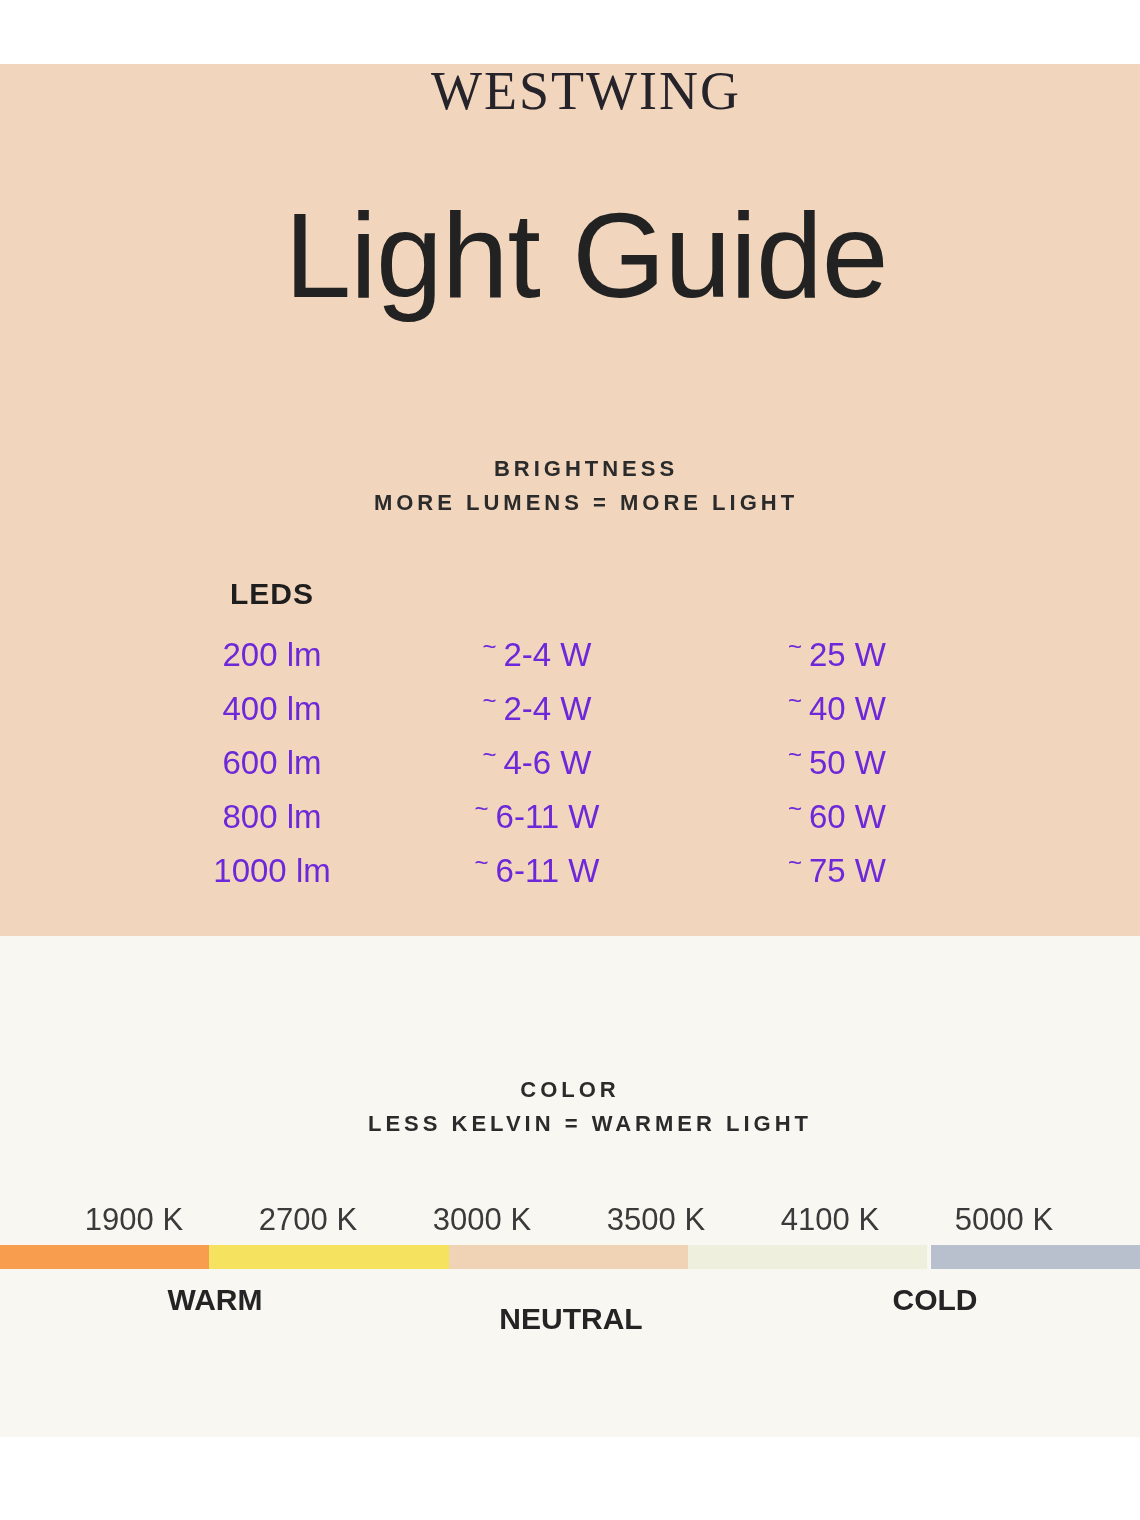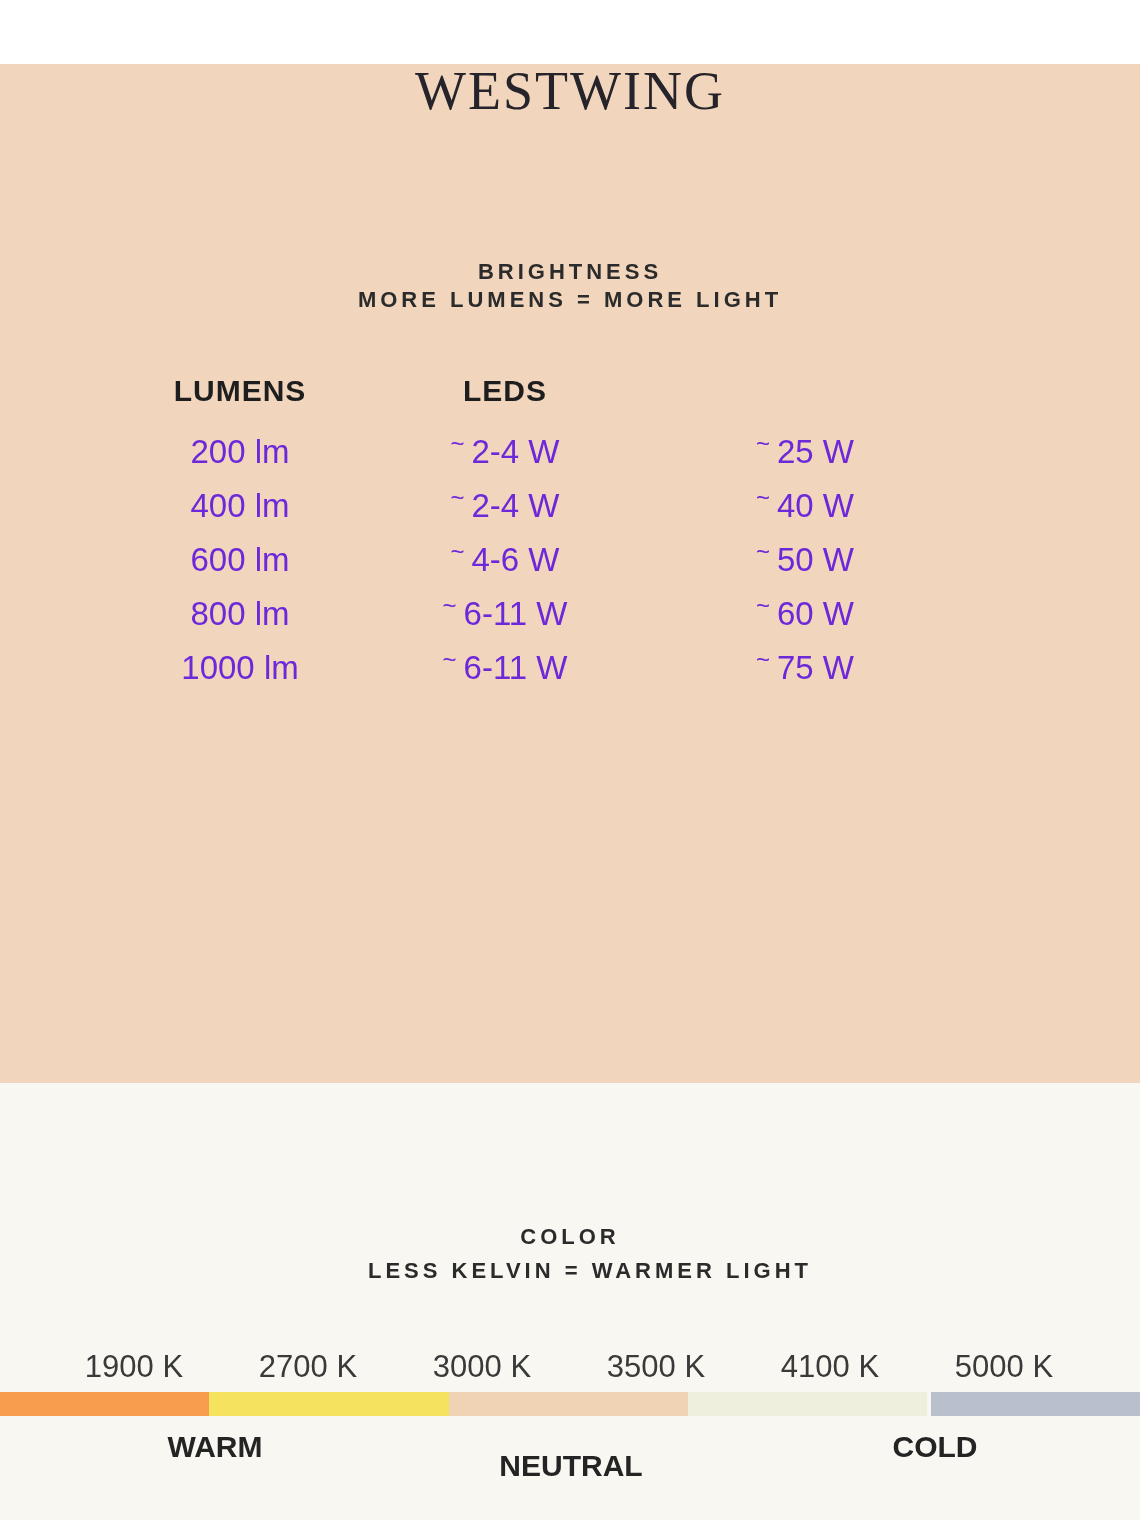"WESTWING" .section-top { height: 1019px -> 872px; padding-left: none -> 32px }
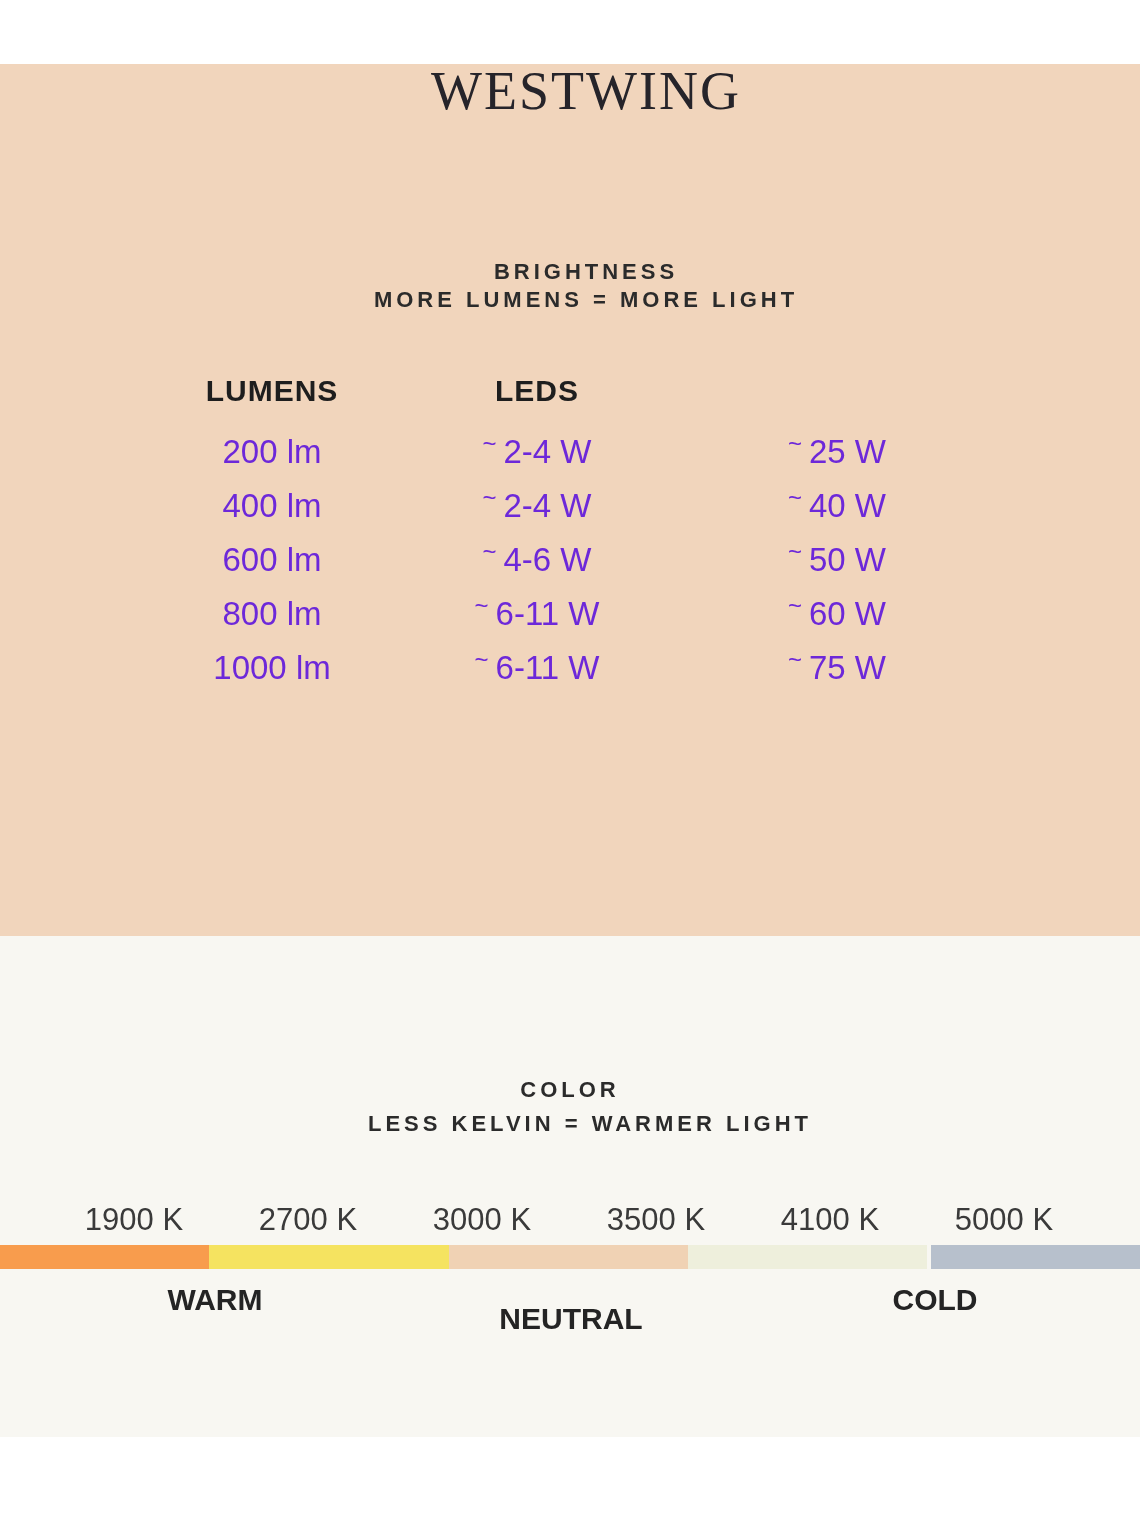"Light Guide" h1.title { html: none -> <h1>Light Guide</h1> }
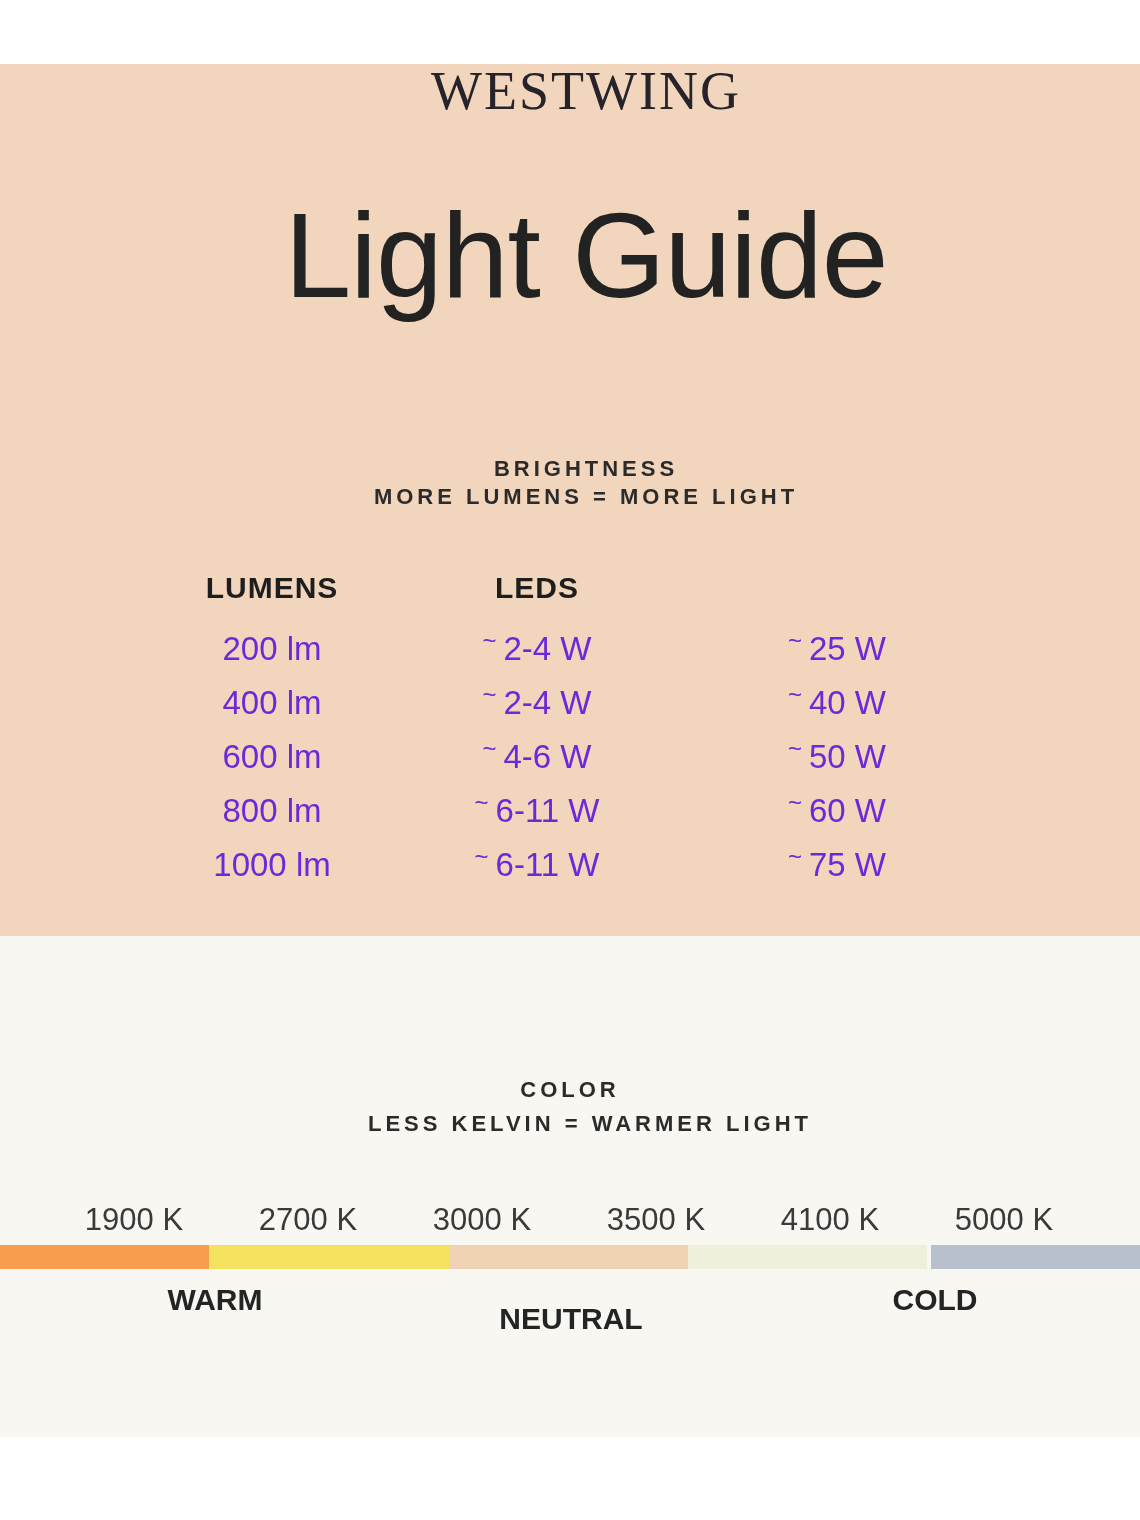"MORE LUMENS = MORE LIGHT" .section-top .mono-sub { margin-top: none -> 6px }
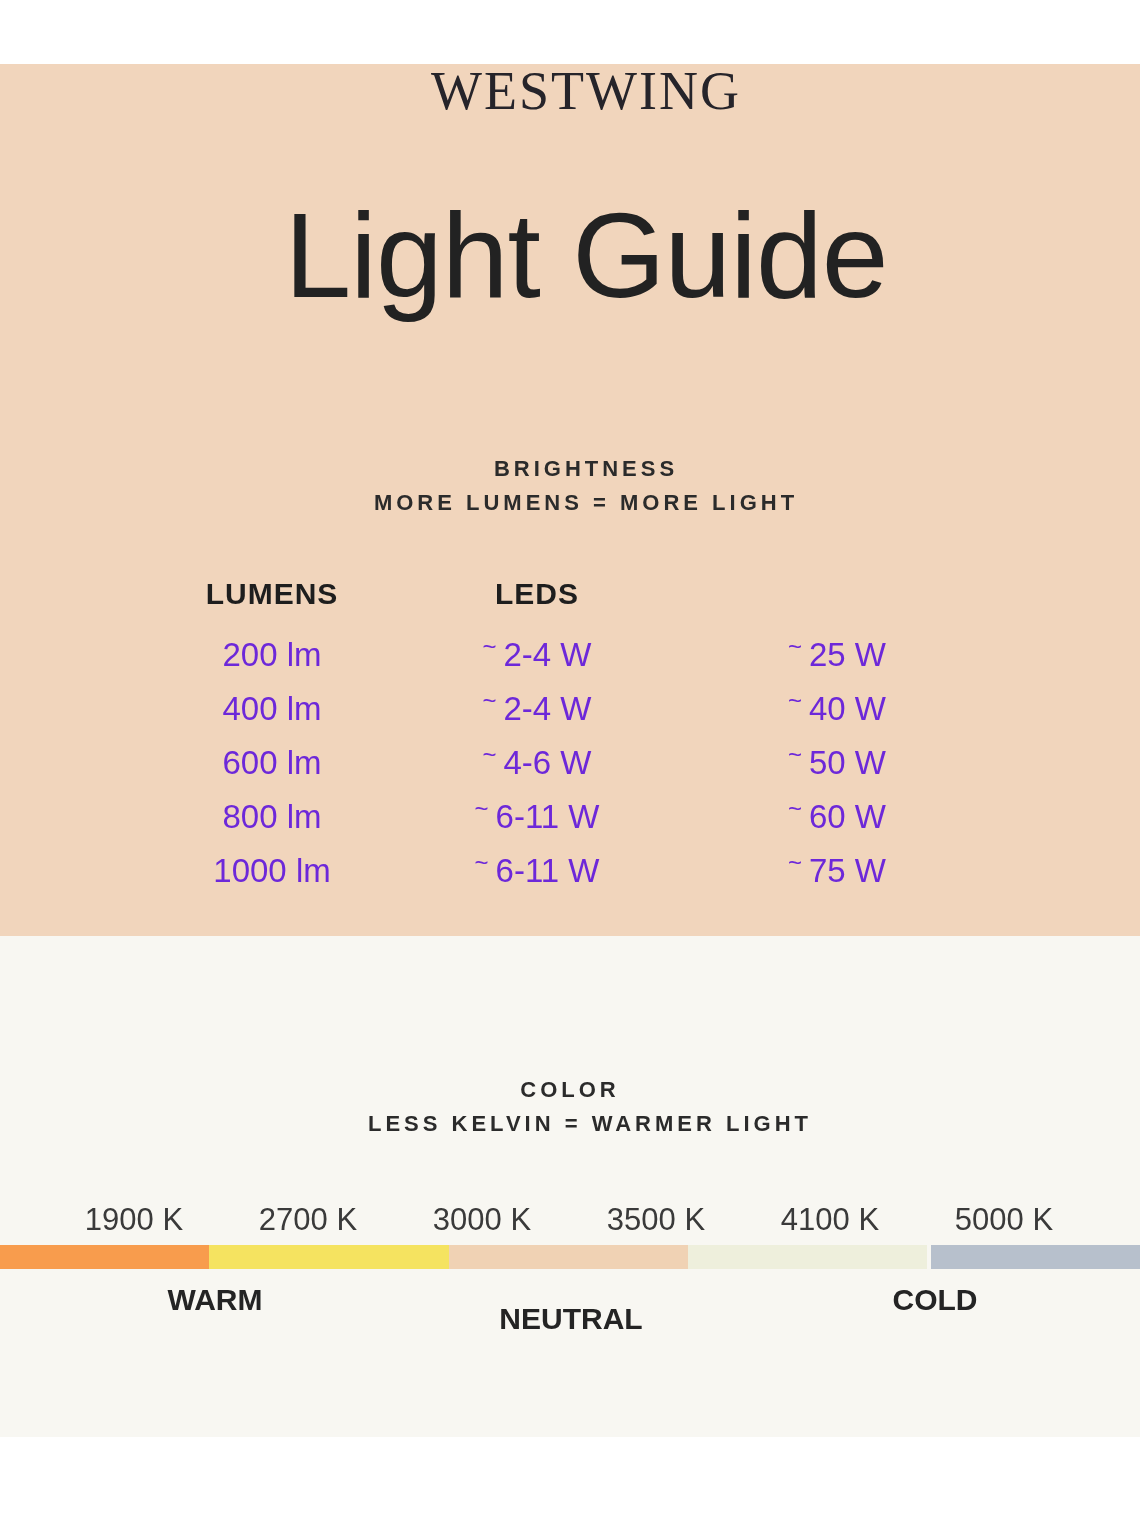"LUMENS" div.th { html: <div>LUMENS</div> -> none }
